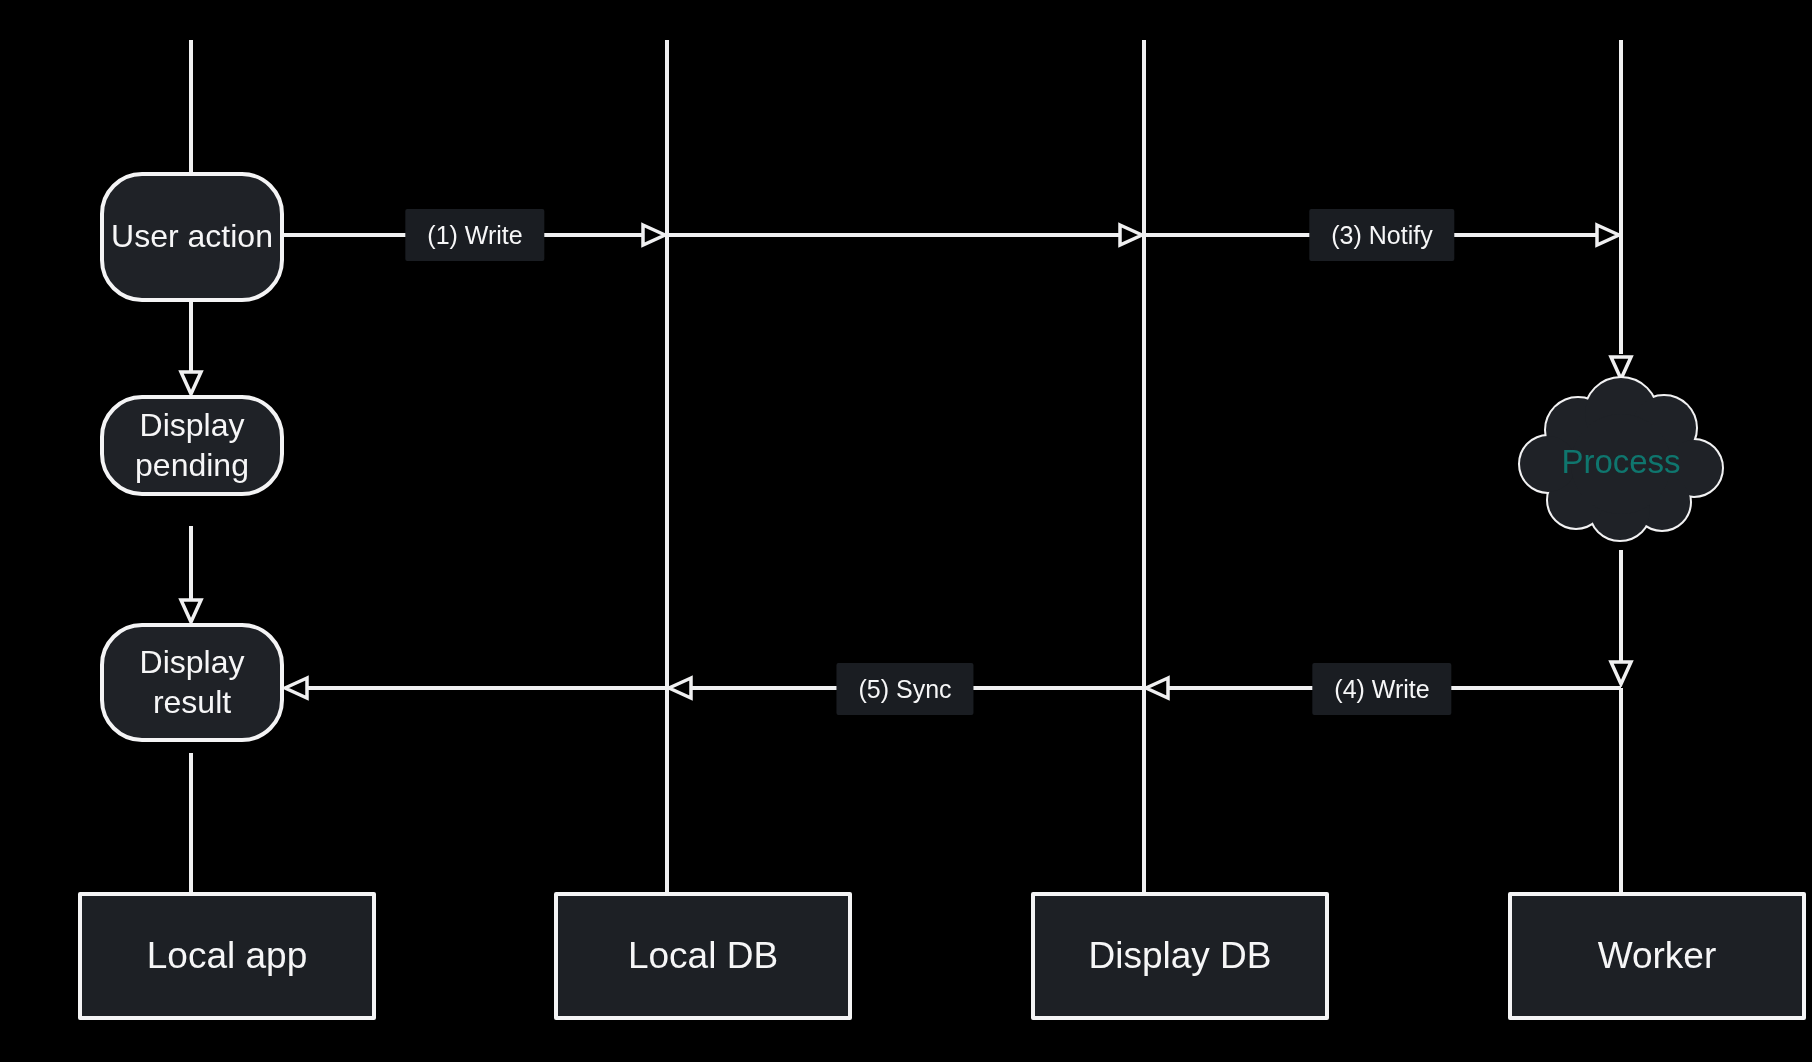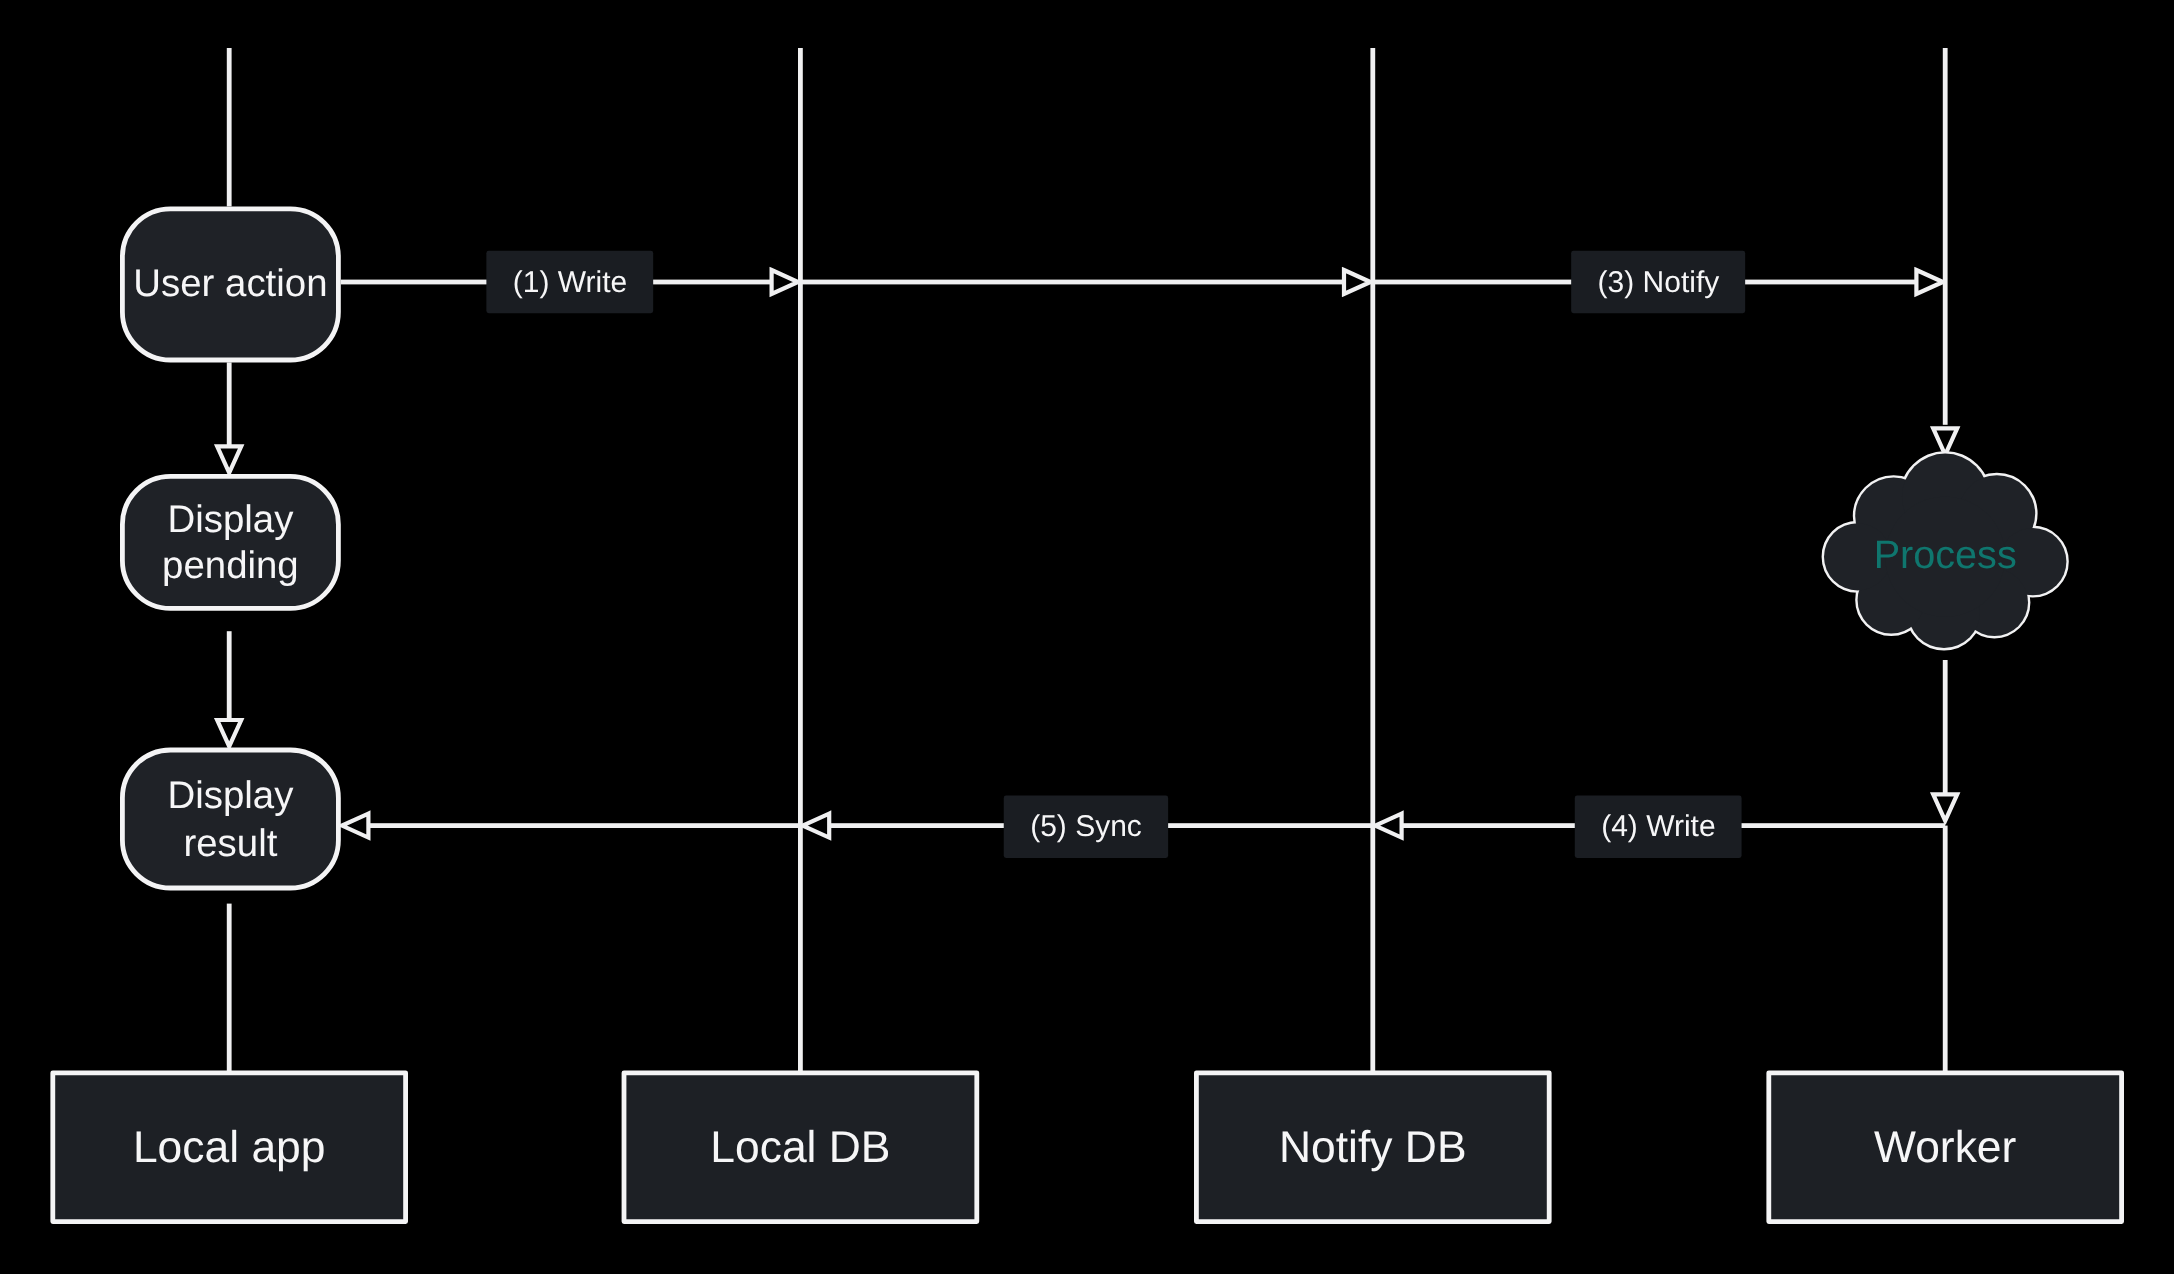"Display pending" div.node { height: 114px -> 101px }
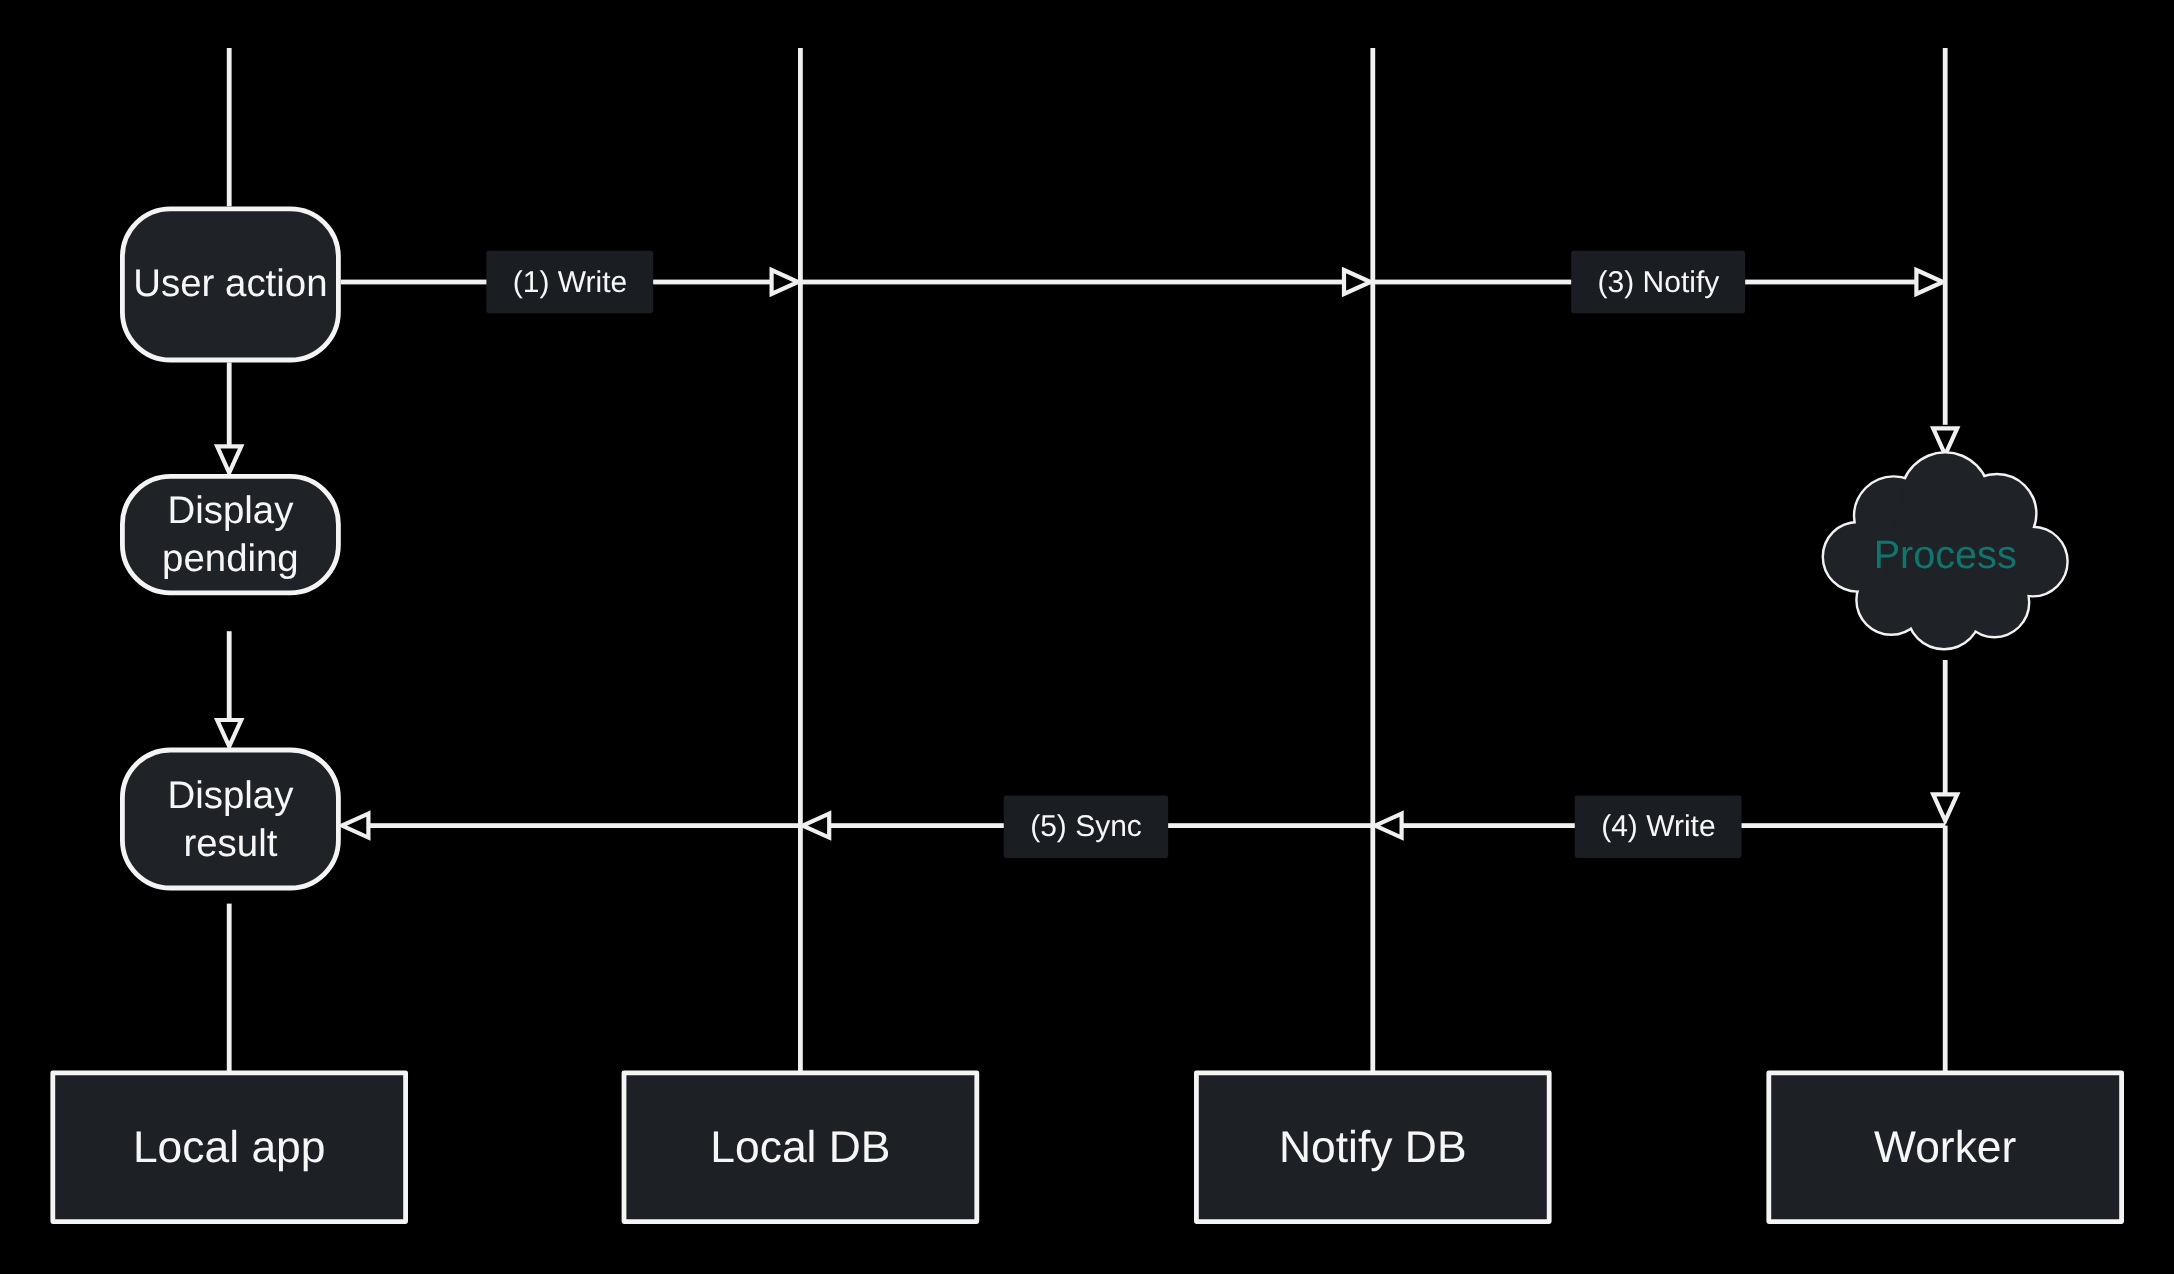"Local app" .actor { margin-left: none -> 36px }
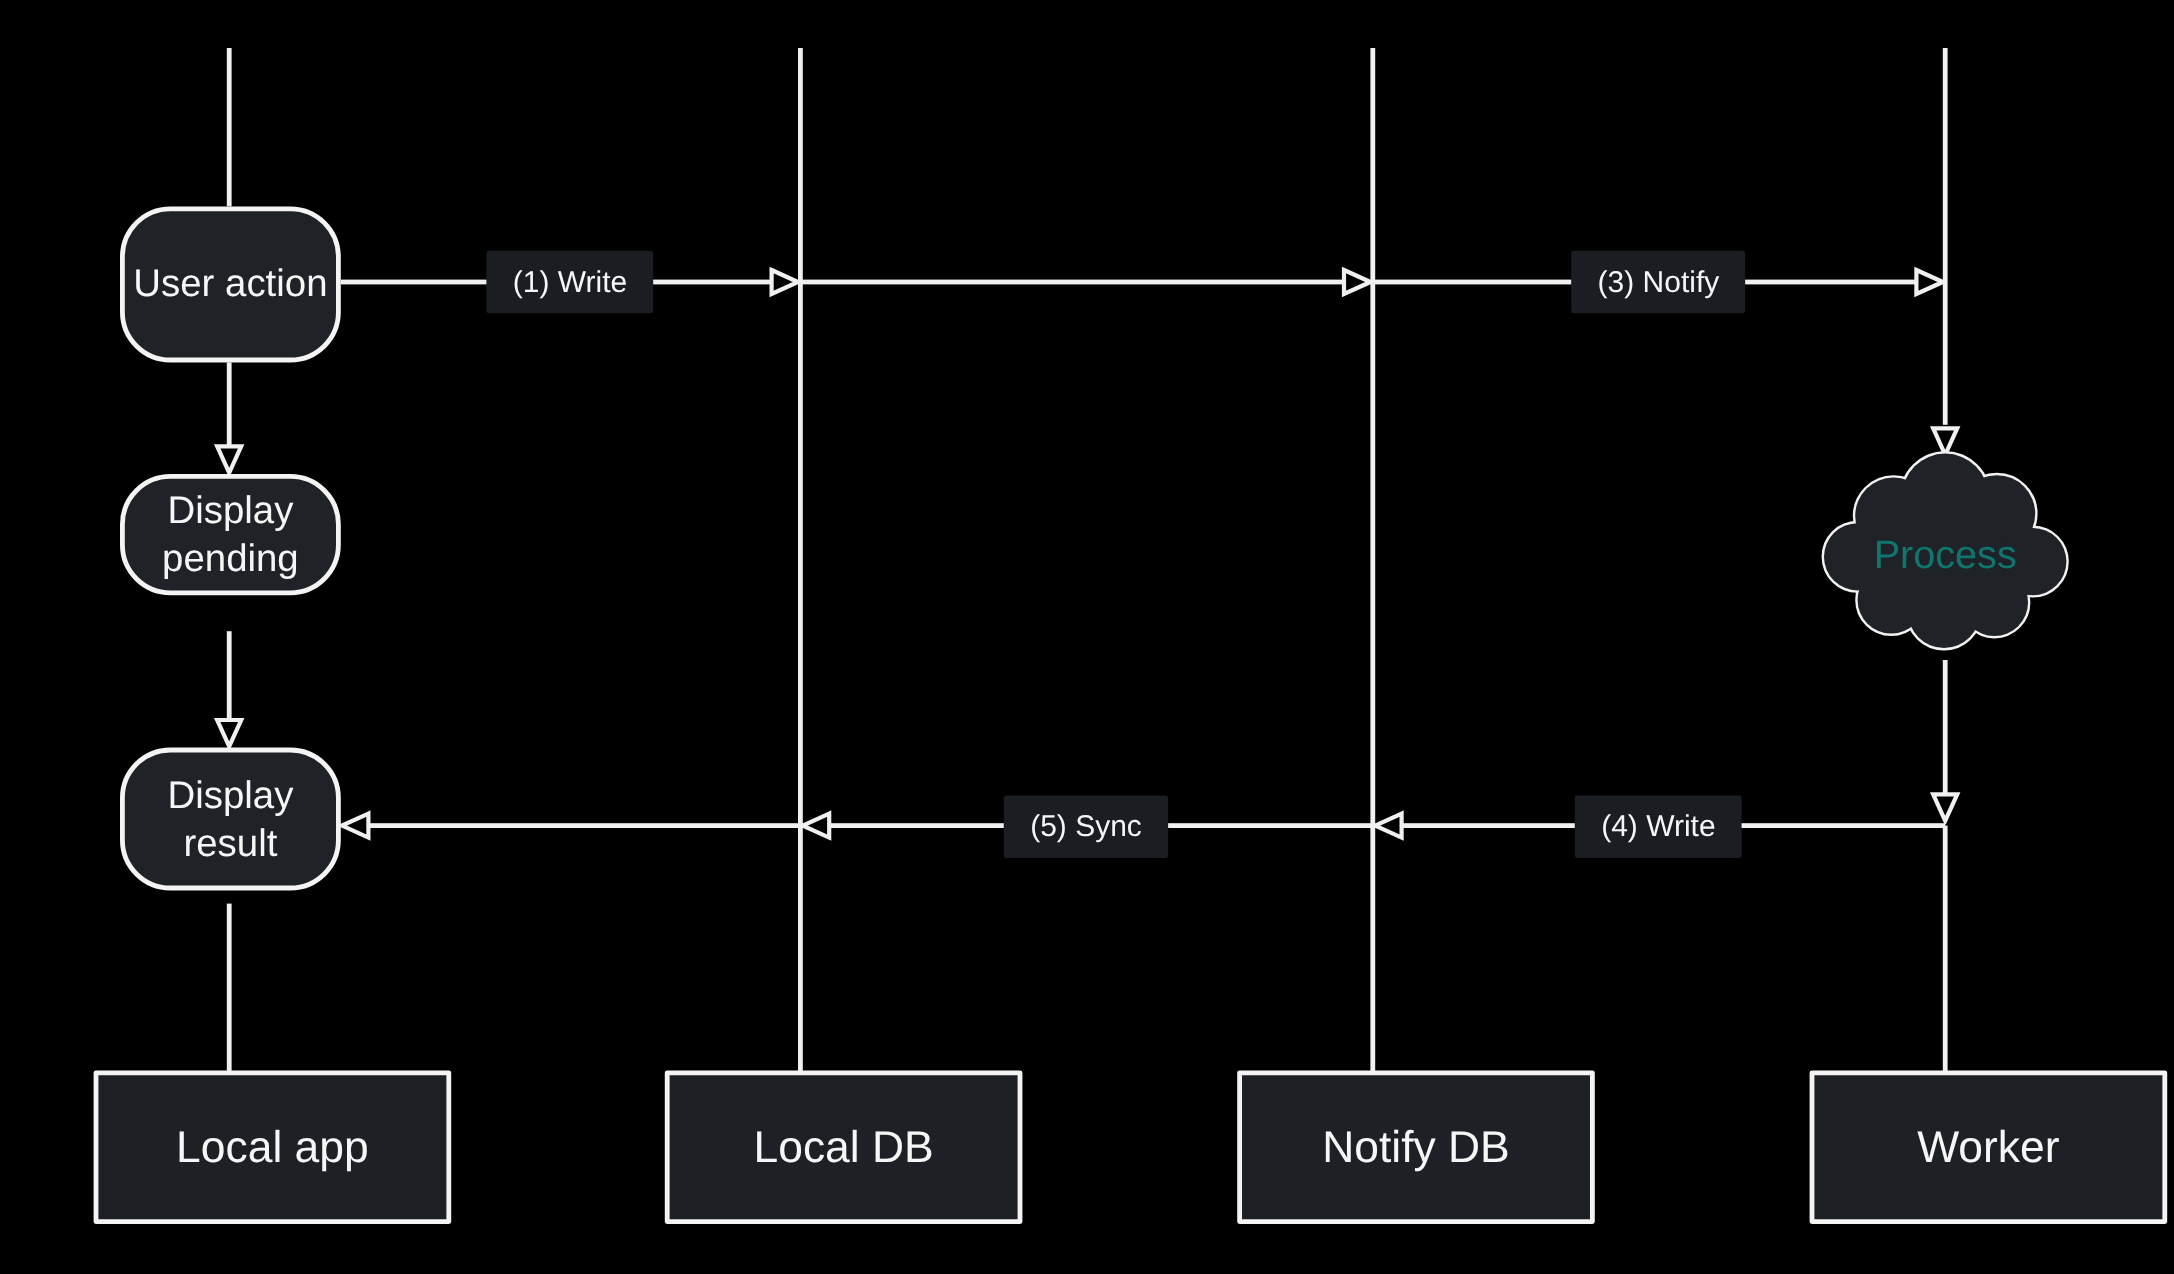"Notify DB" span { text: Notify -> Display }
